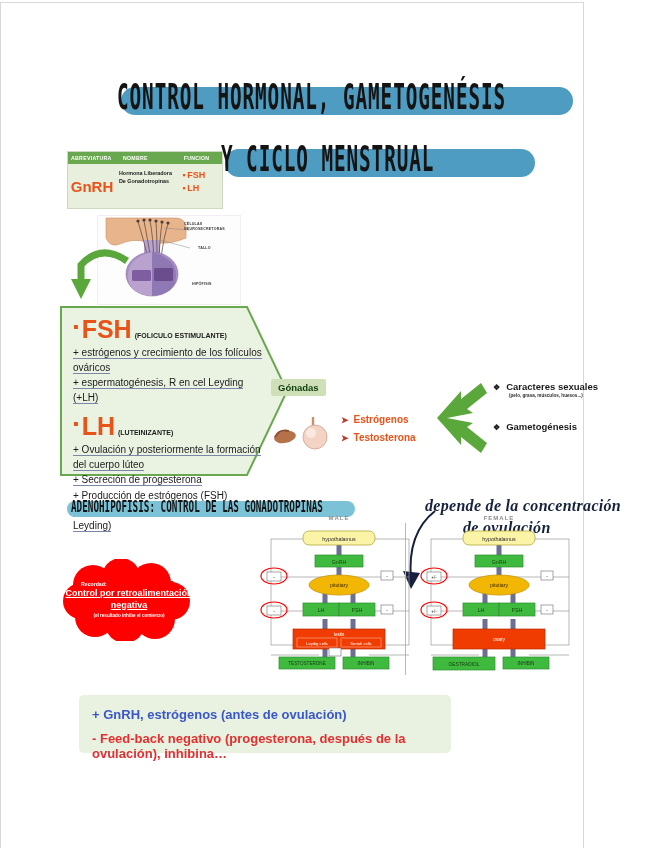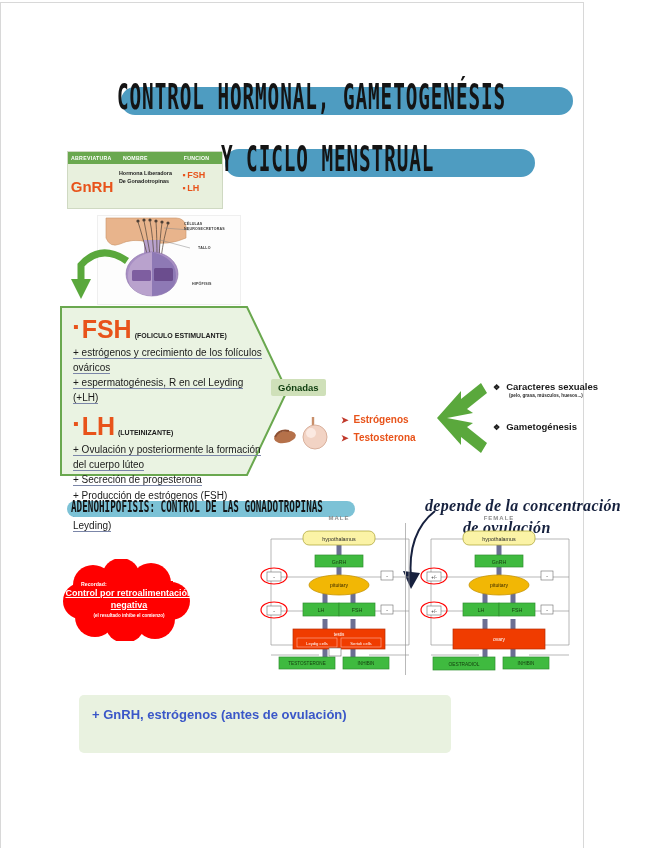"- Feed-back negativo (progesterona," div.botline { html: none -> <div>- Feed-back negativo (progesterona, después de la ovulación), inhibina…</div> }
